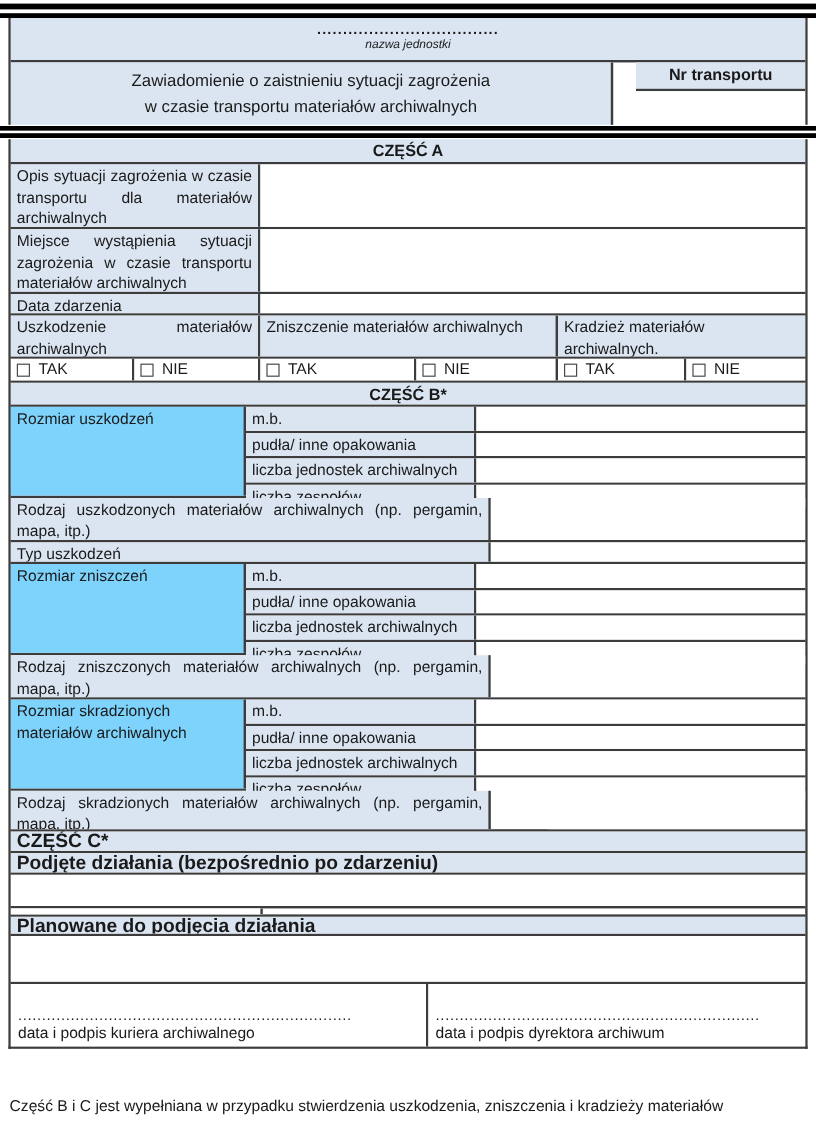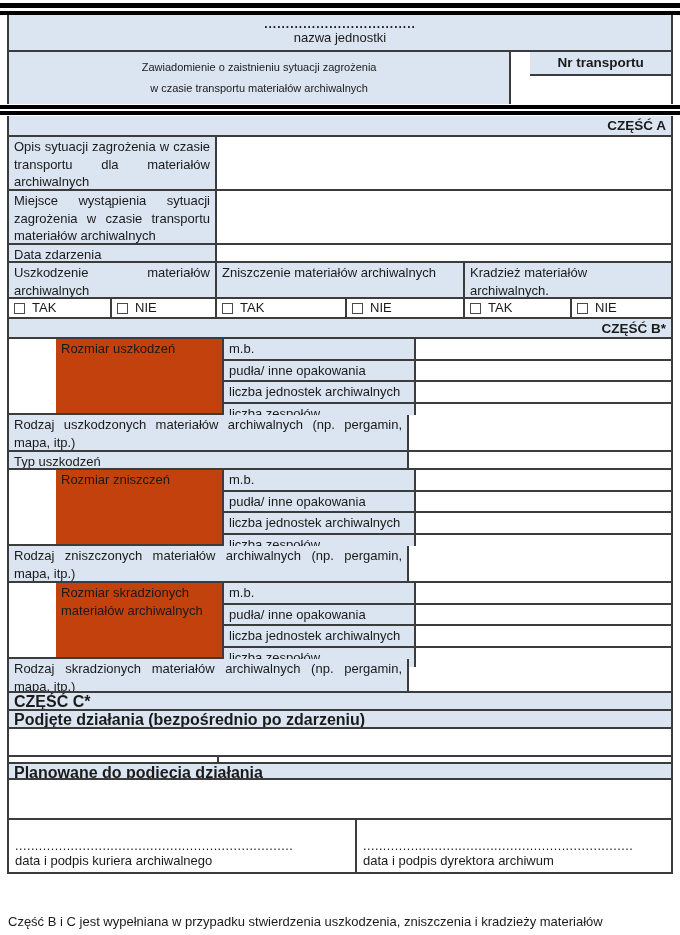"nazwa jednostki" .unit-label { font-size: 13px -> 10px; font-style: none -> italic }
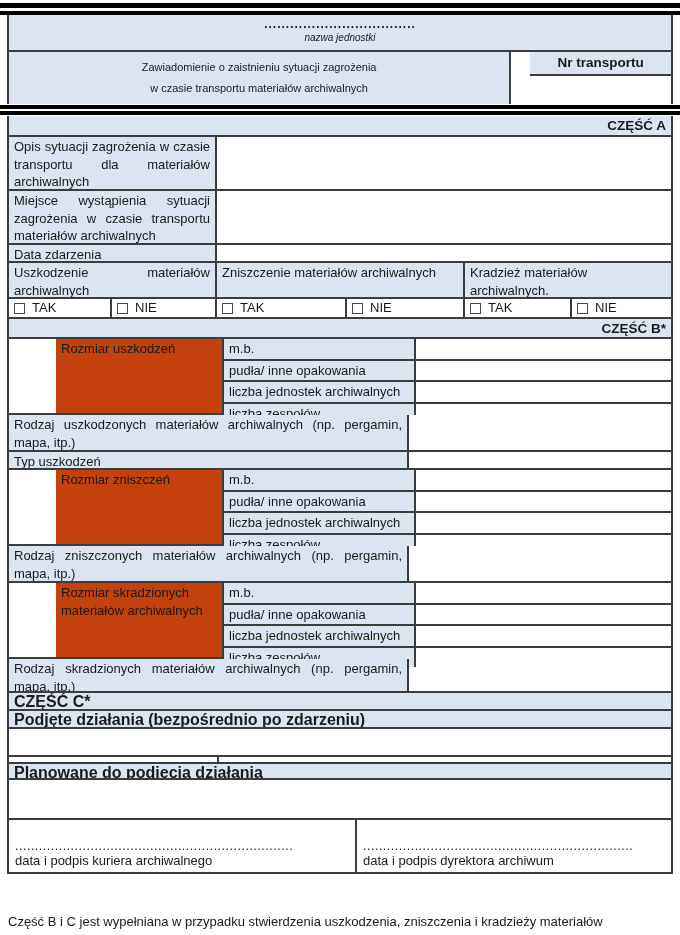"Zawiadomienie o zaistnieniu sytuacji" .title-line { font-size: 11px -> 14px }
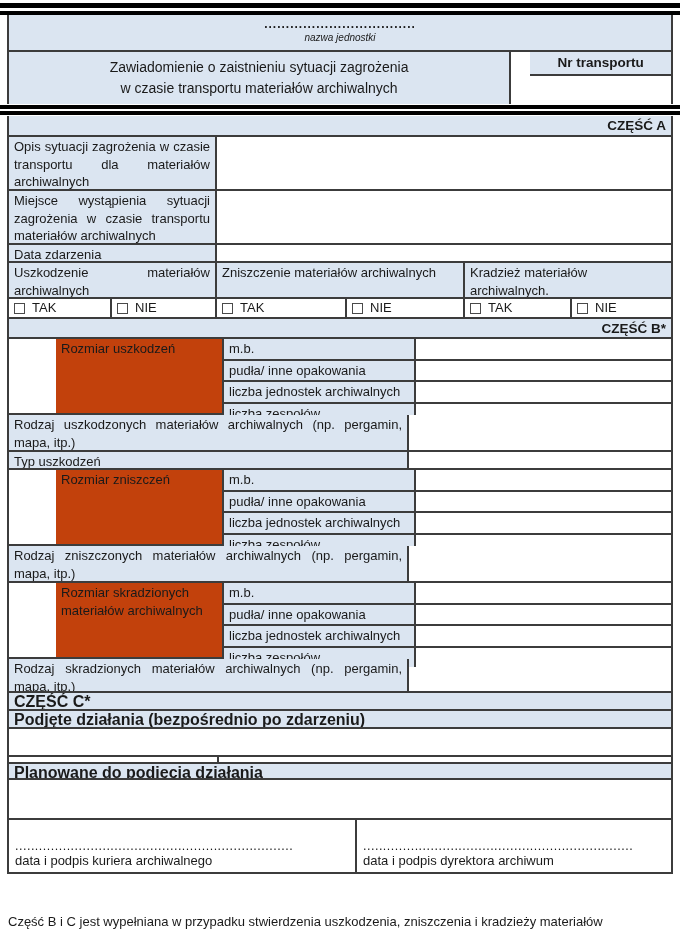"CZĘŚĆ A" .sec { text-align: right -> center }
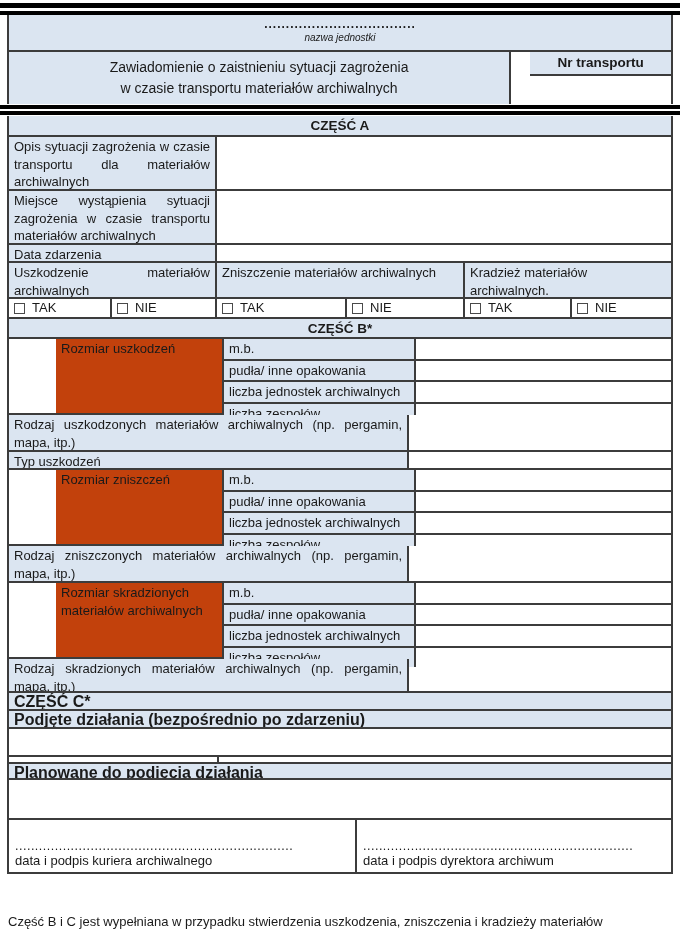"Rozmiar uszkodzeń" .block-left { background: #c2410c -> #7dd3fc; margin-left: 47px -> none; width: 168px -> 196px }
